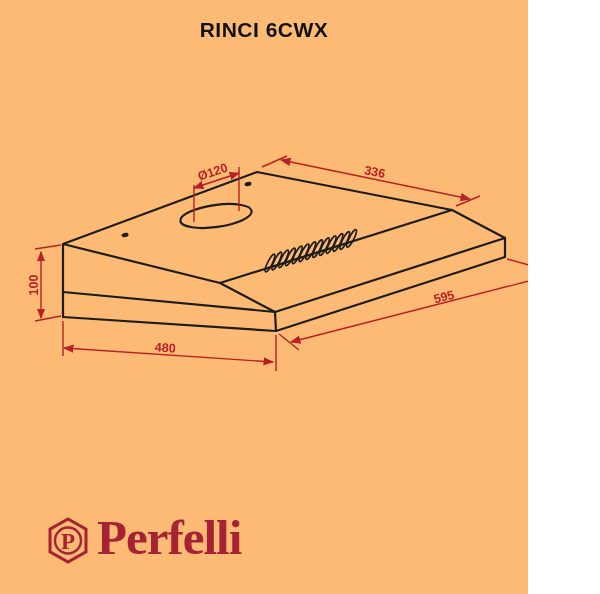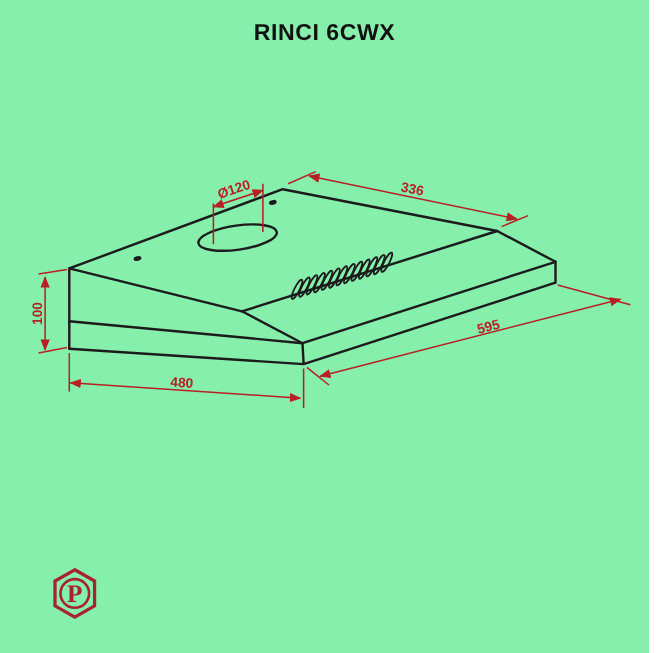"RINCI 6CWX" .page { background: #86efac -> #fdba74; width: 590px -> 528px }
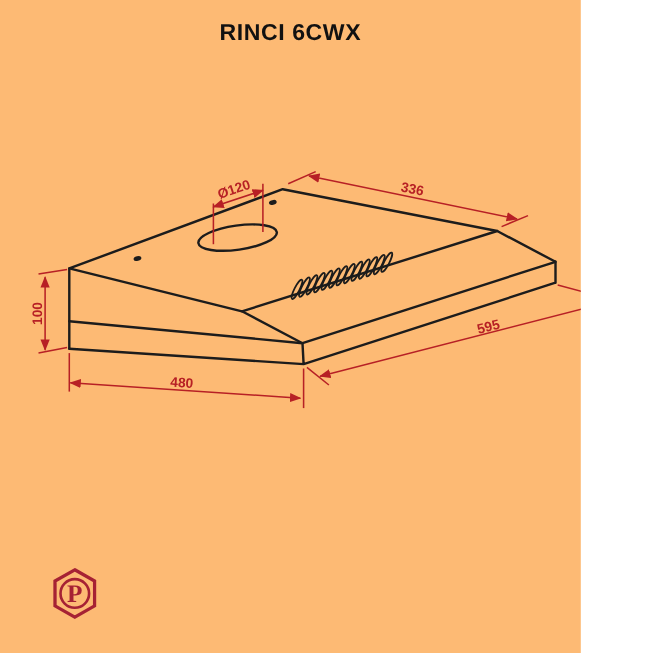"Perfelli" span.logo-word { html: none -> <span>Perfelli</span> }
